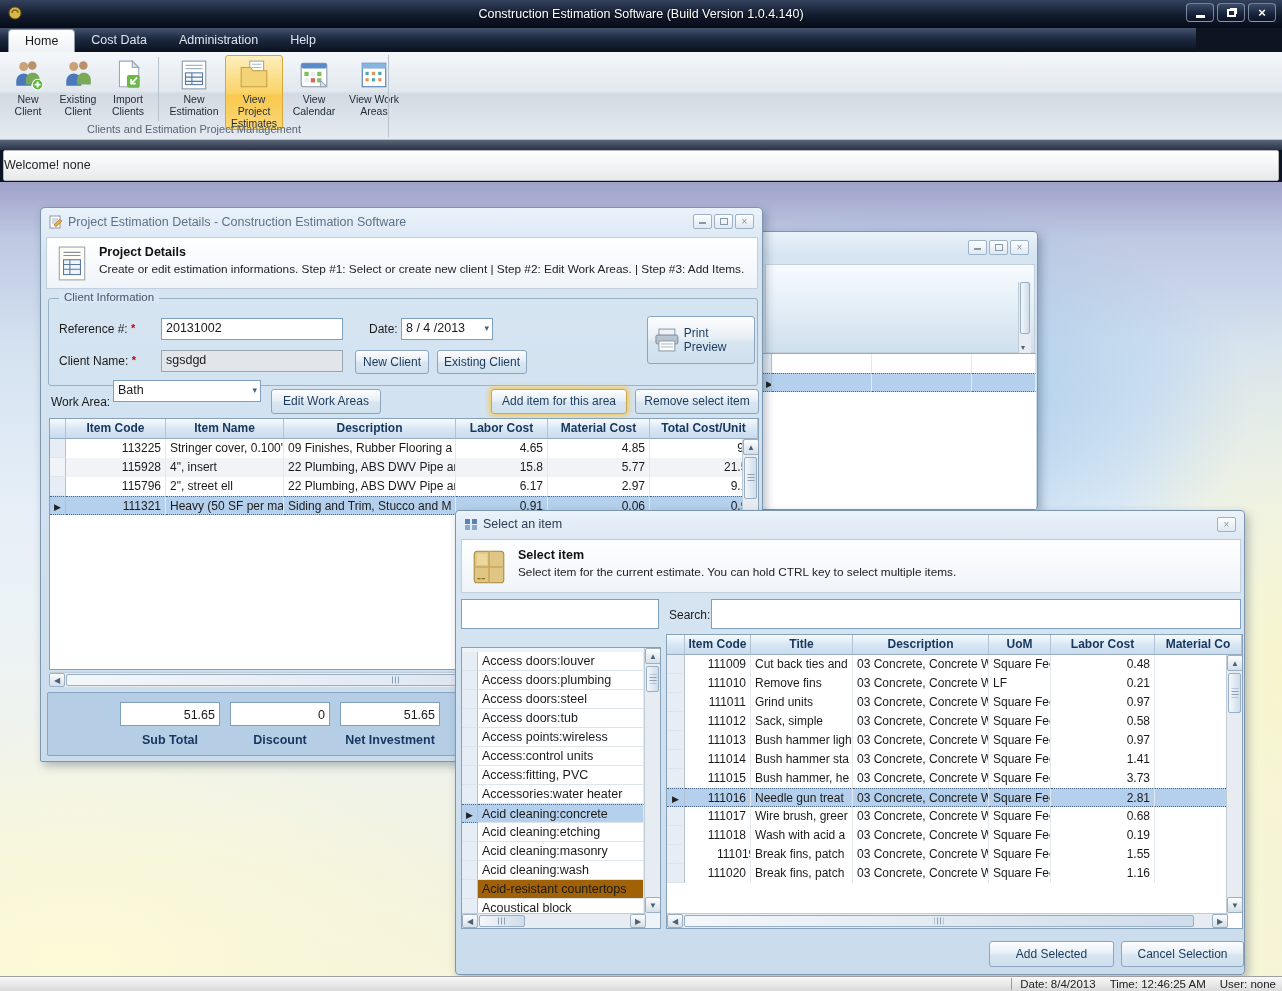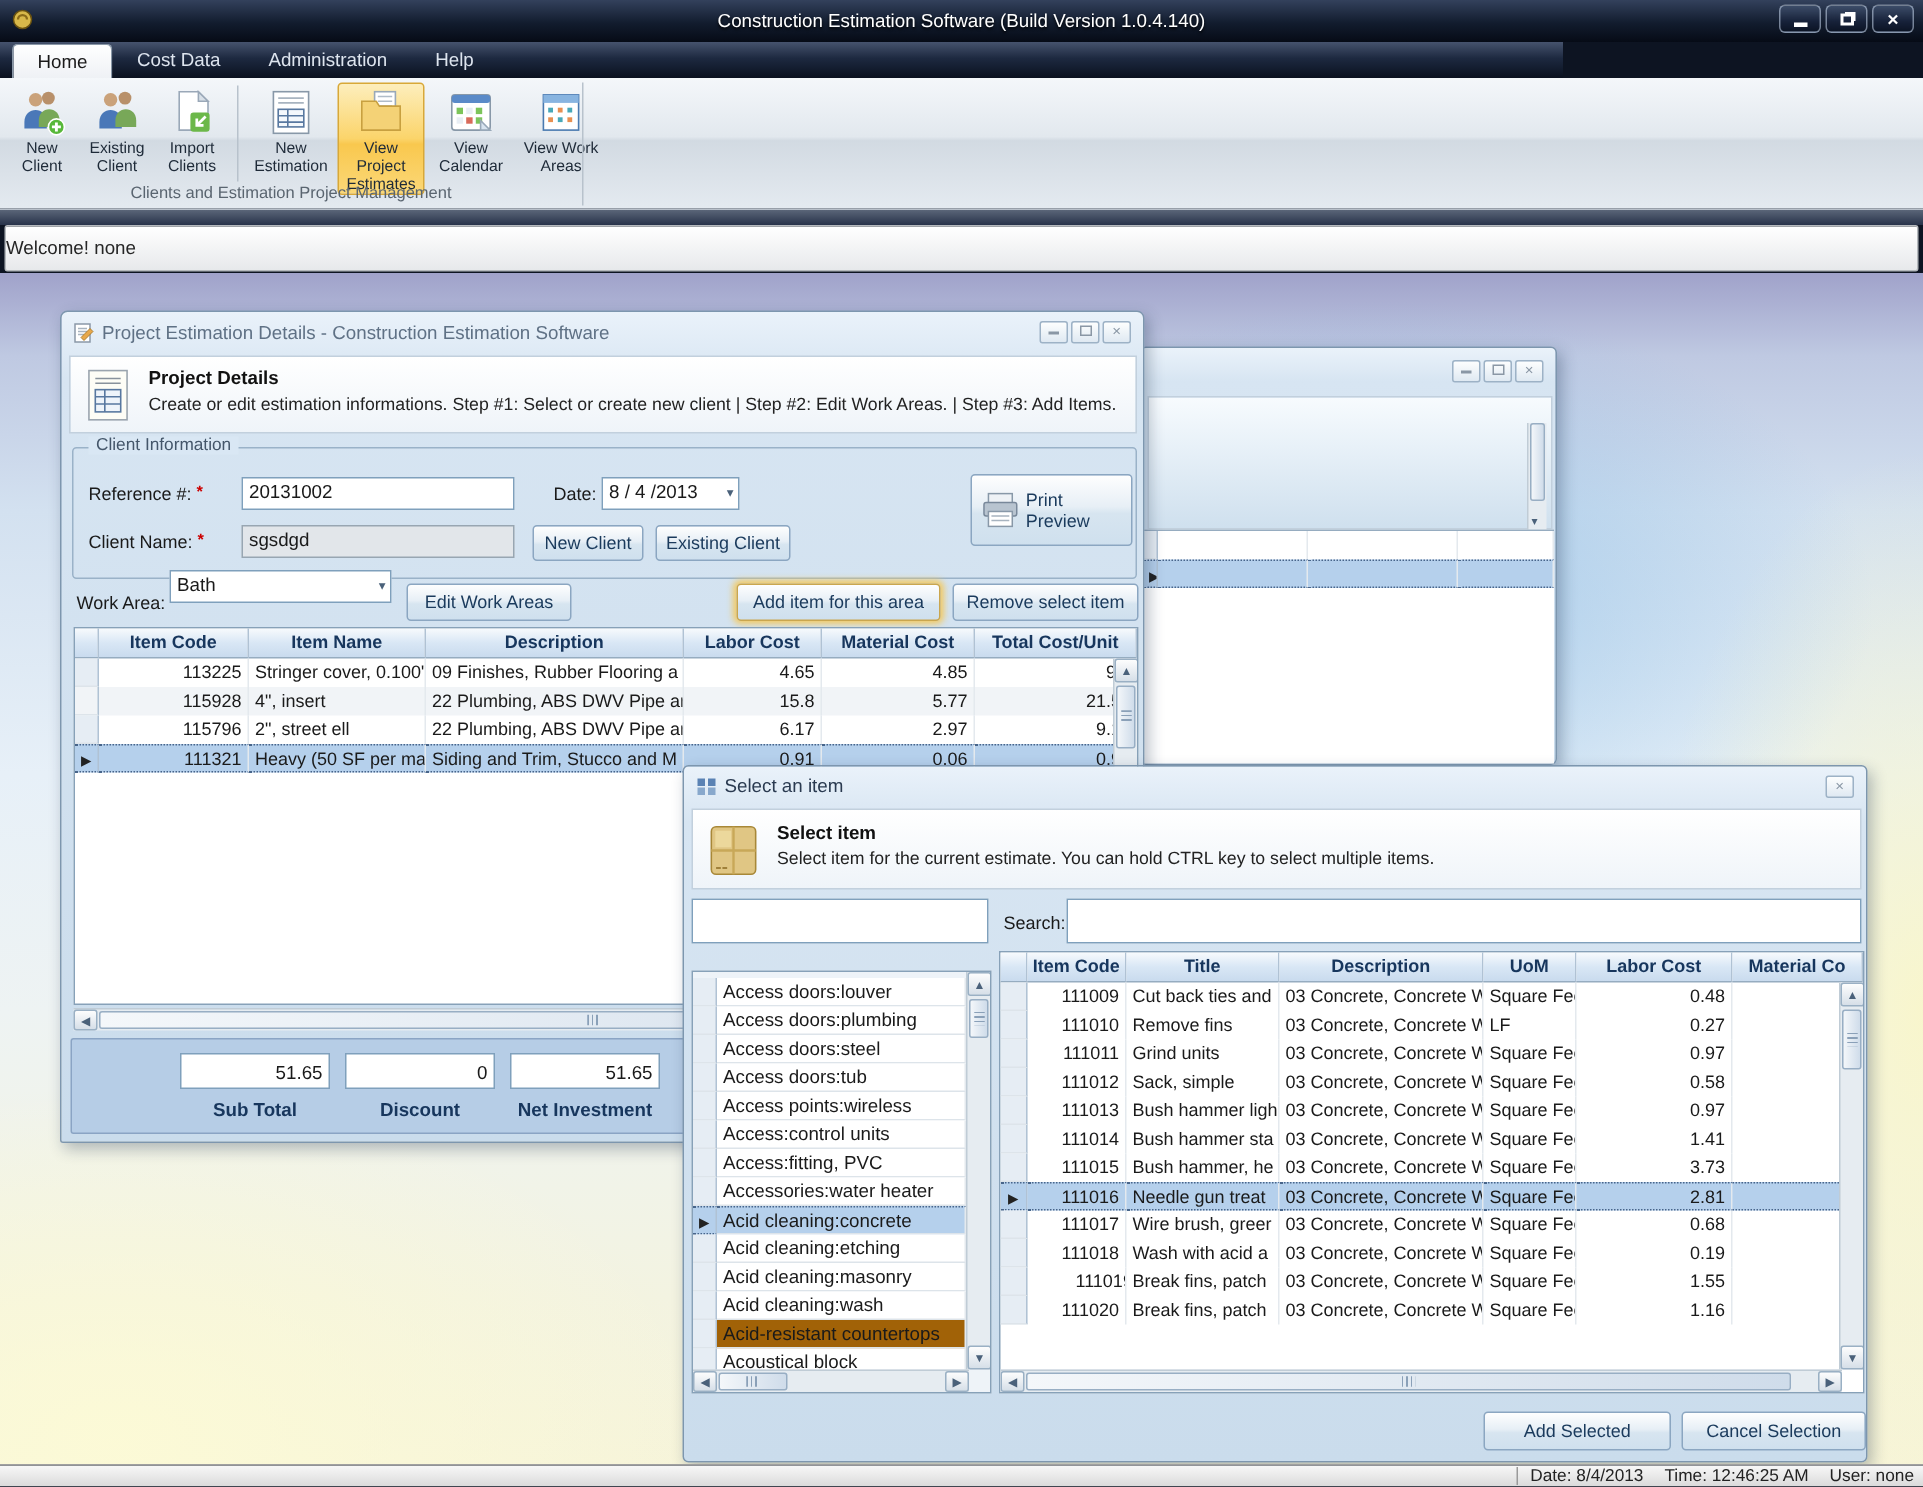"Home" .tabrow { width: 1042px -> 1196px }
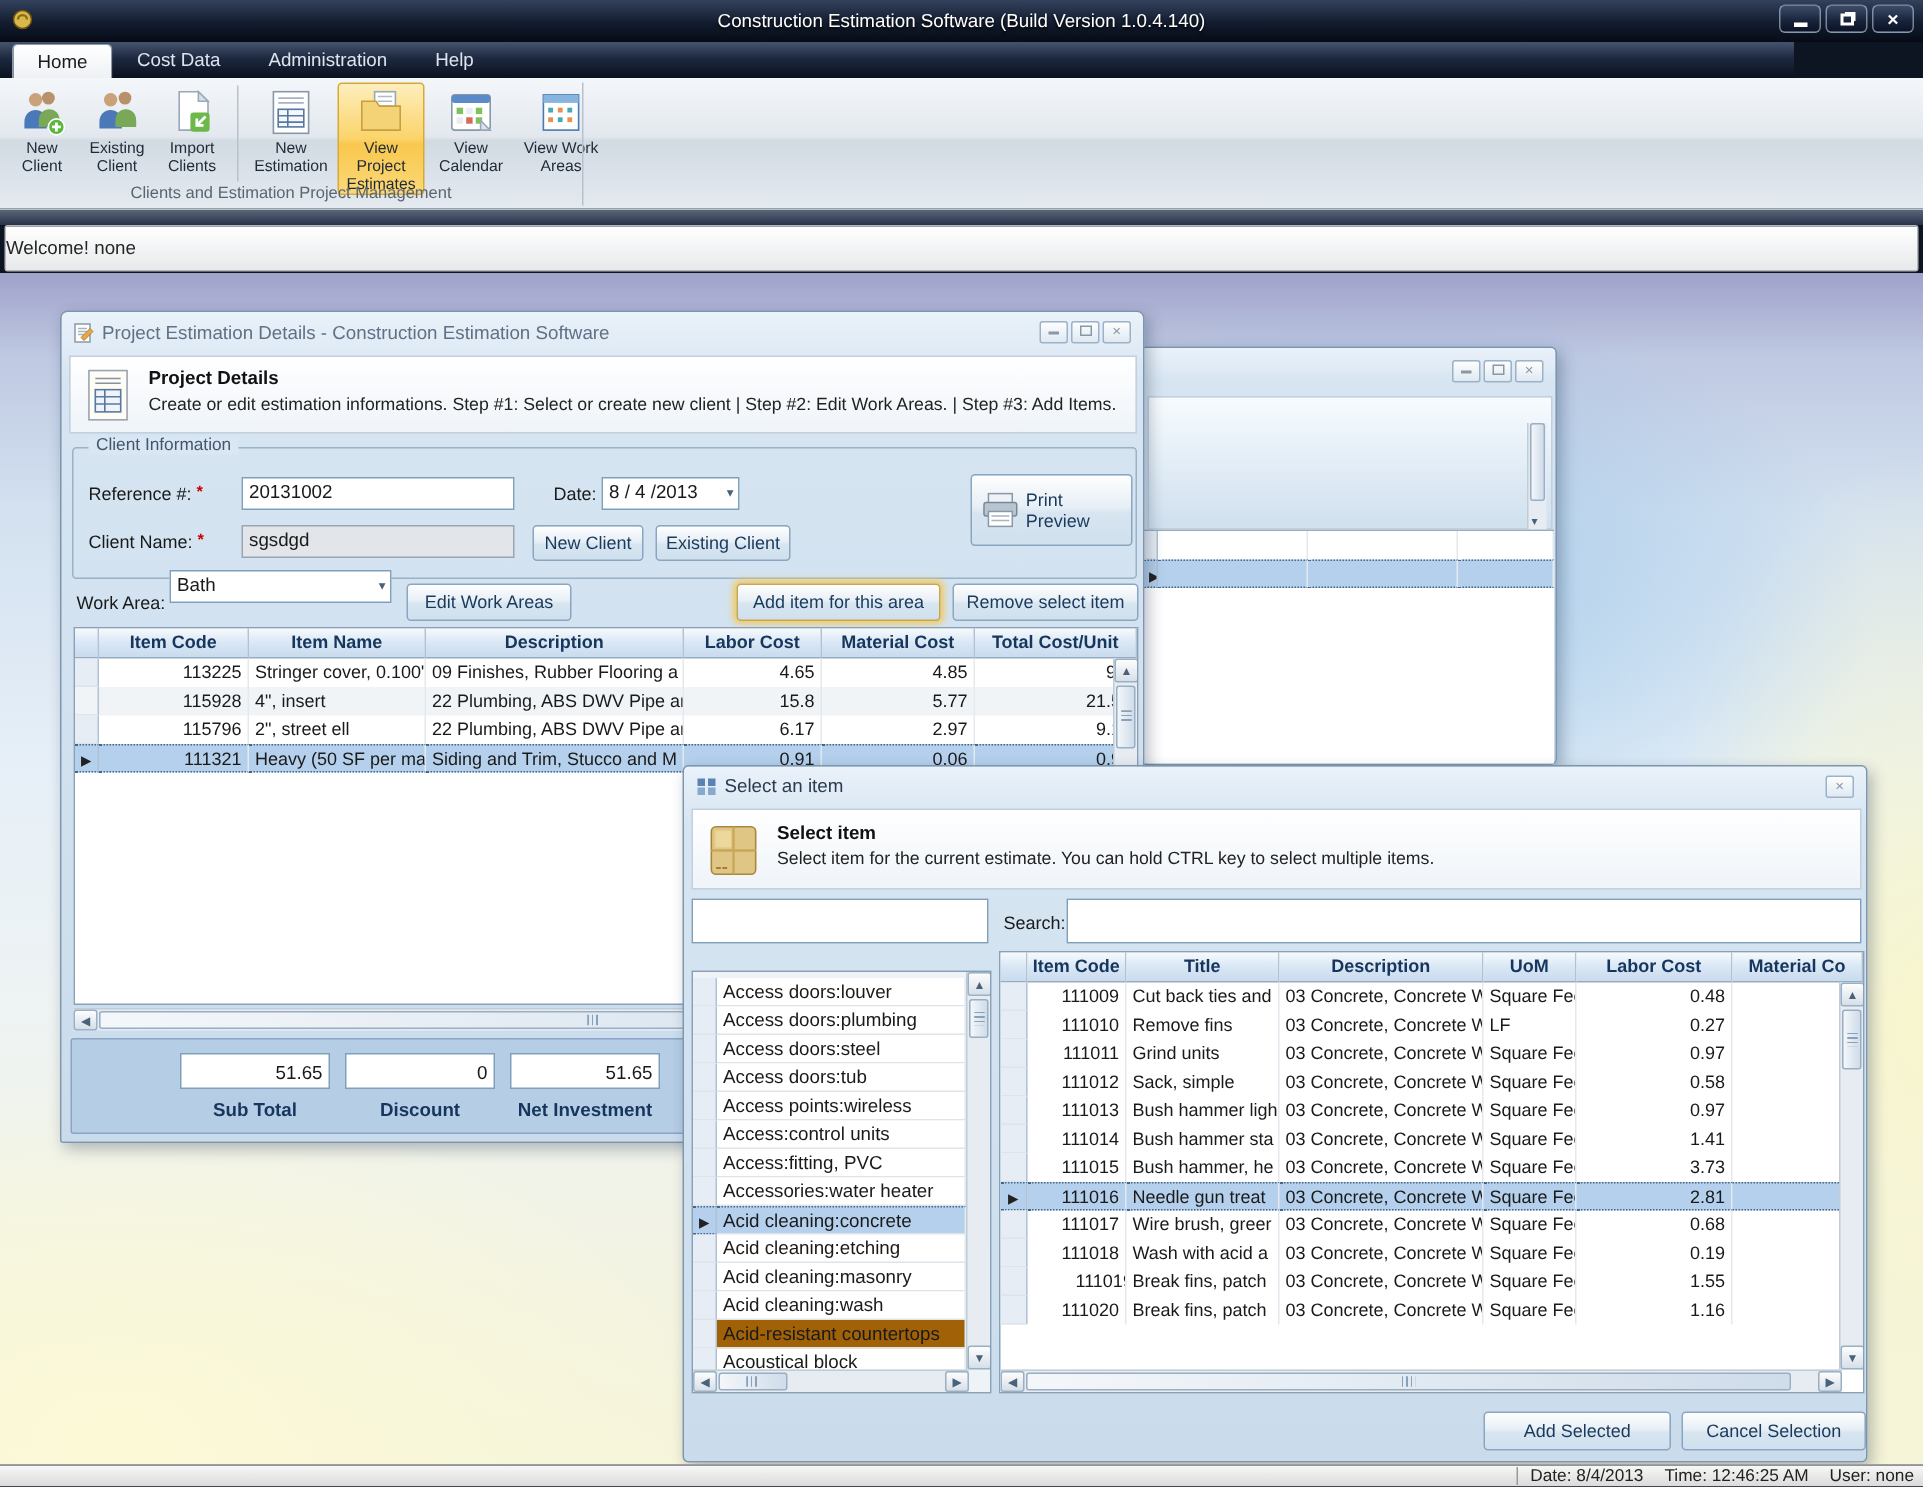"0.27" div.cc { text: 0.27 -> 0.21 }
